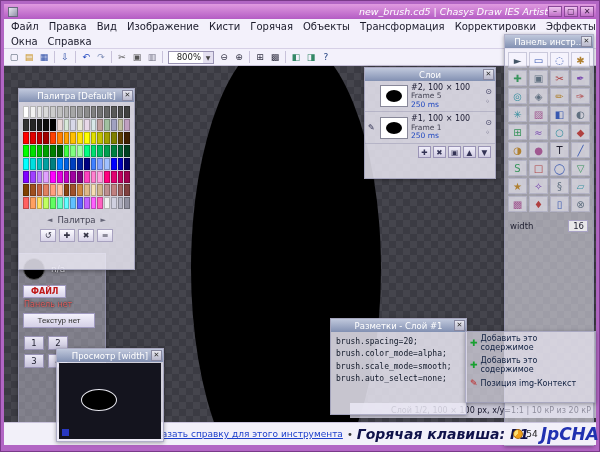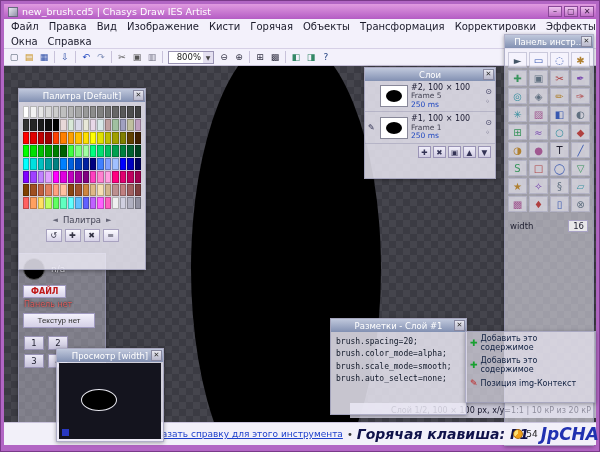"new_brush.cd5 | Chasys Draw IES" .title { font-style: none -> italic; text-align: left -> right }
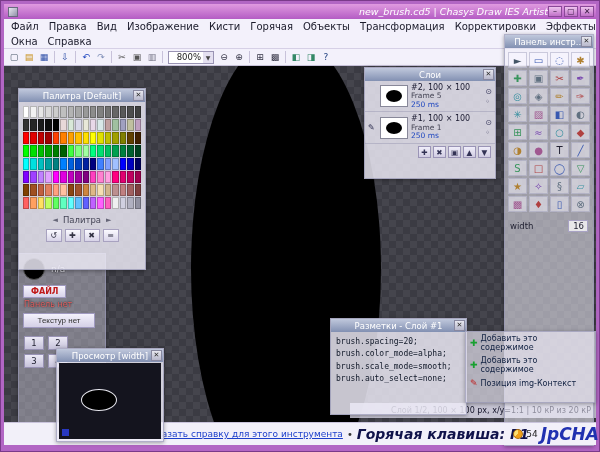"Палитра [Default]" #palette-panel { width: 128px -> 117px }
